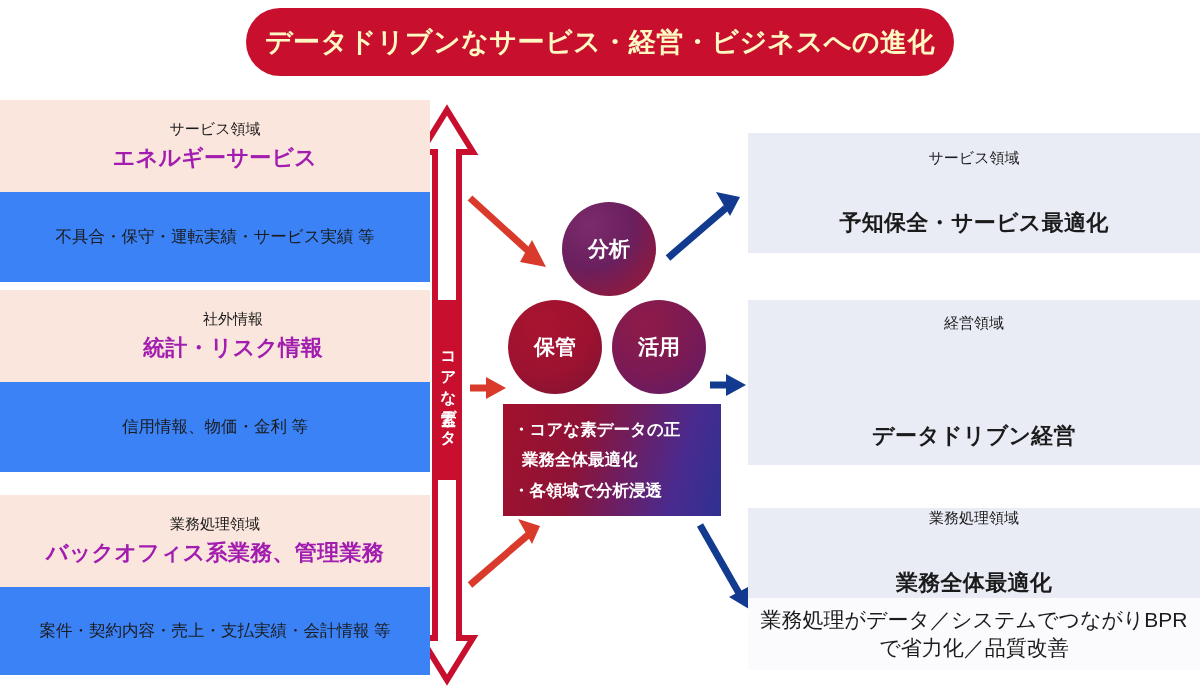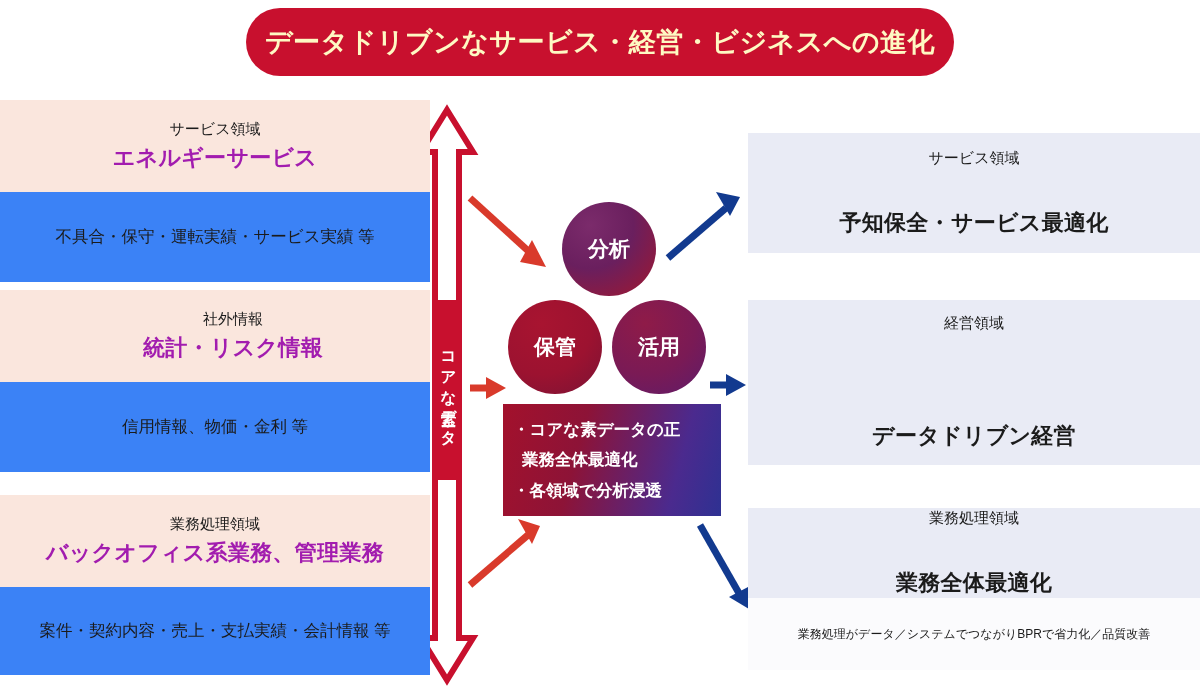"業務処理がデータ／システムでつながりBPRで省力化／品質改善" #rcard-ops .rbody { font-size: 12px -> 21px; text-align: right -> center }
